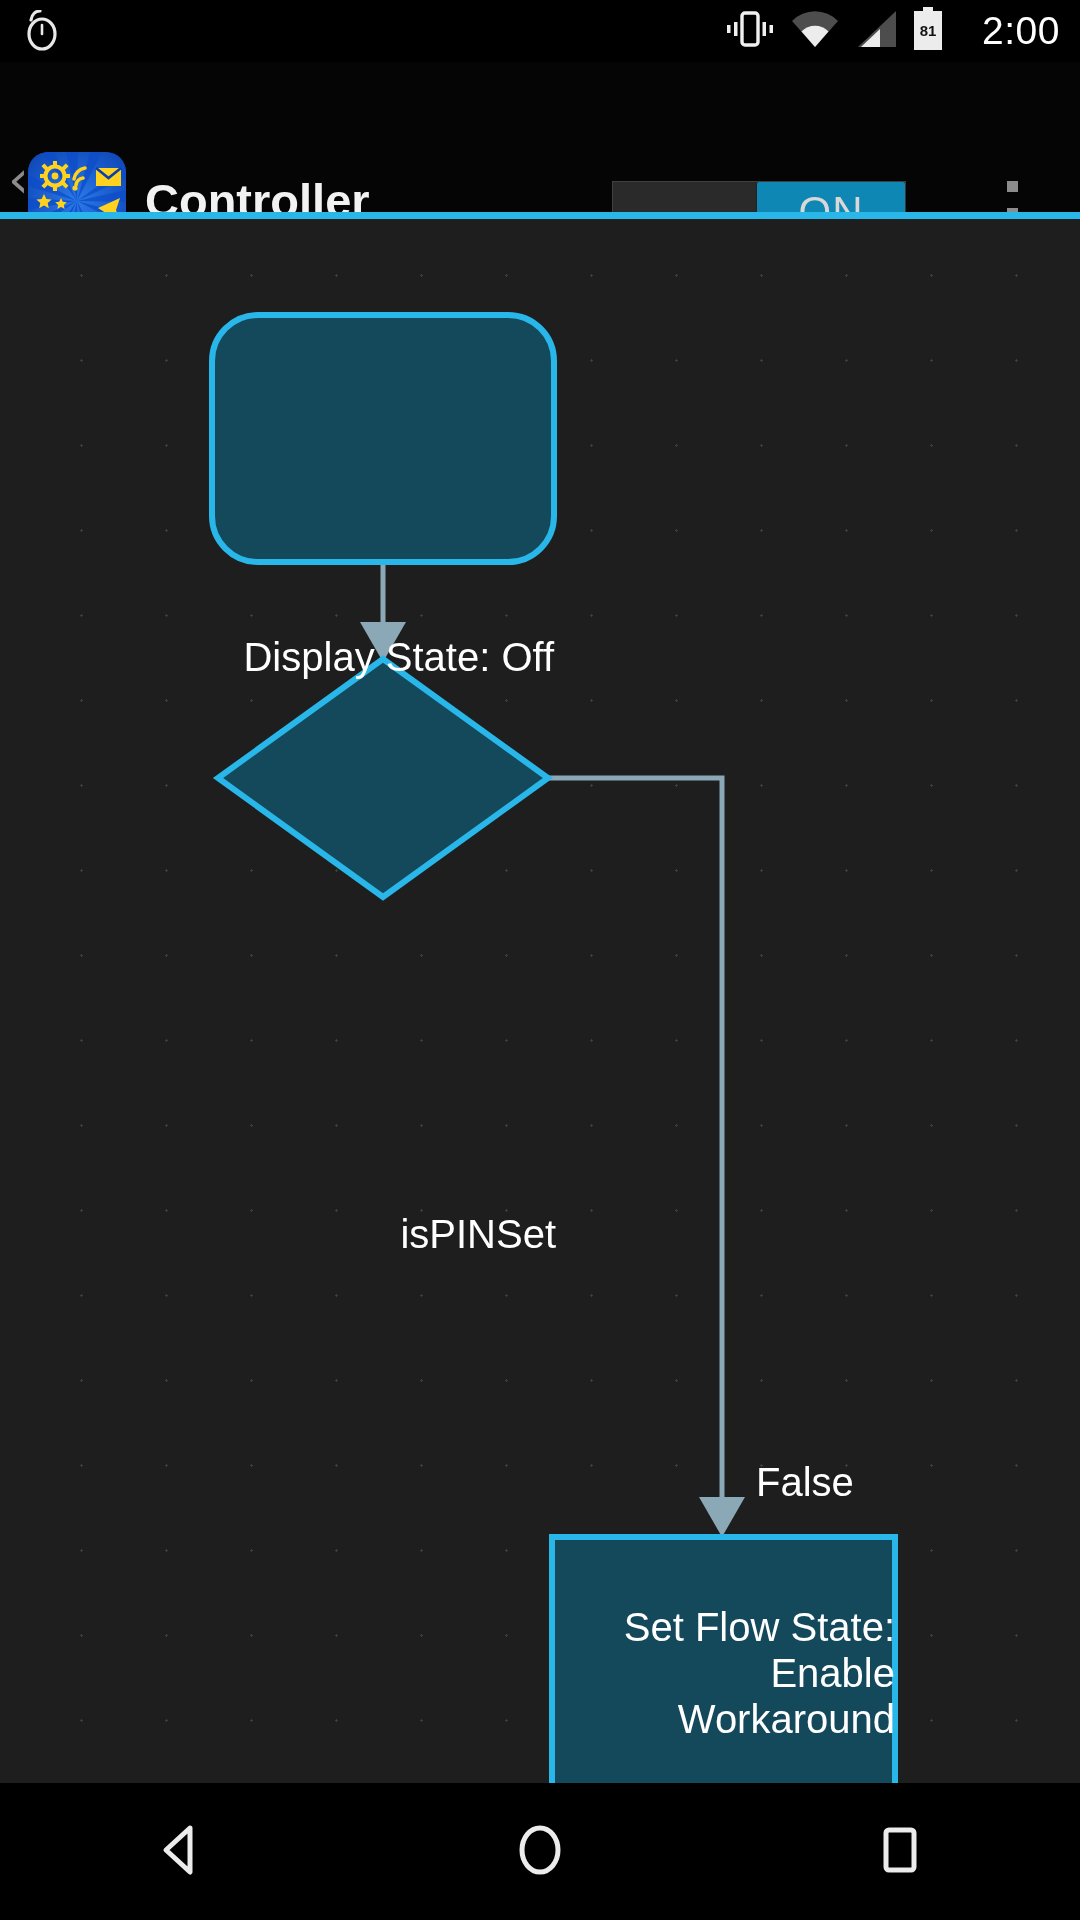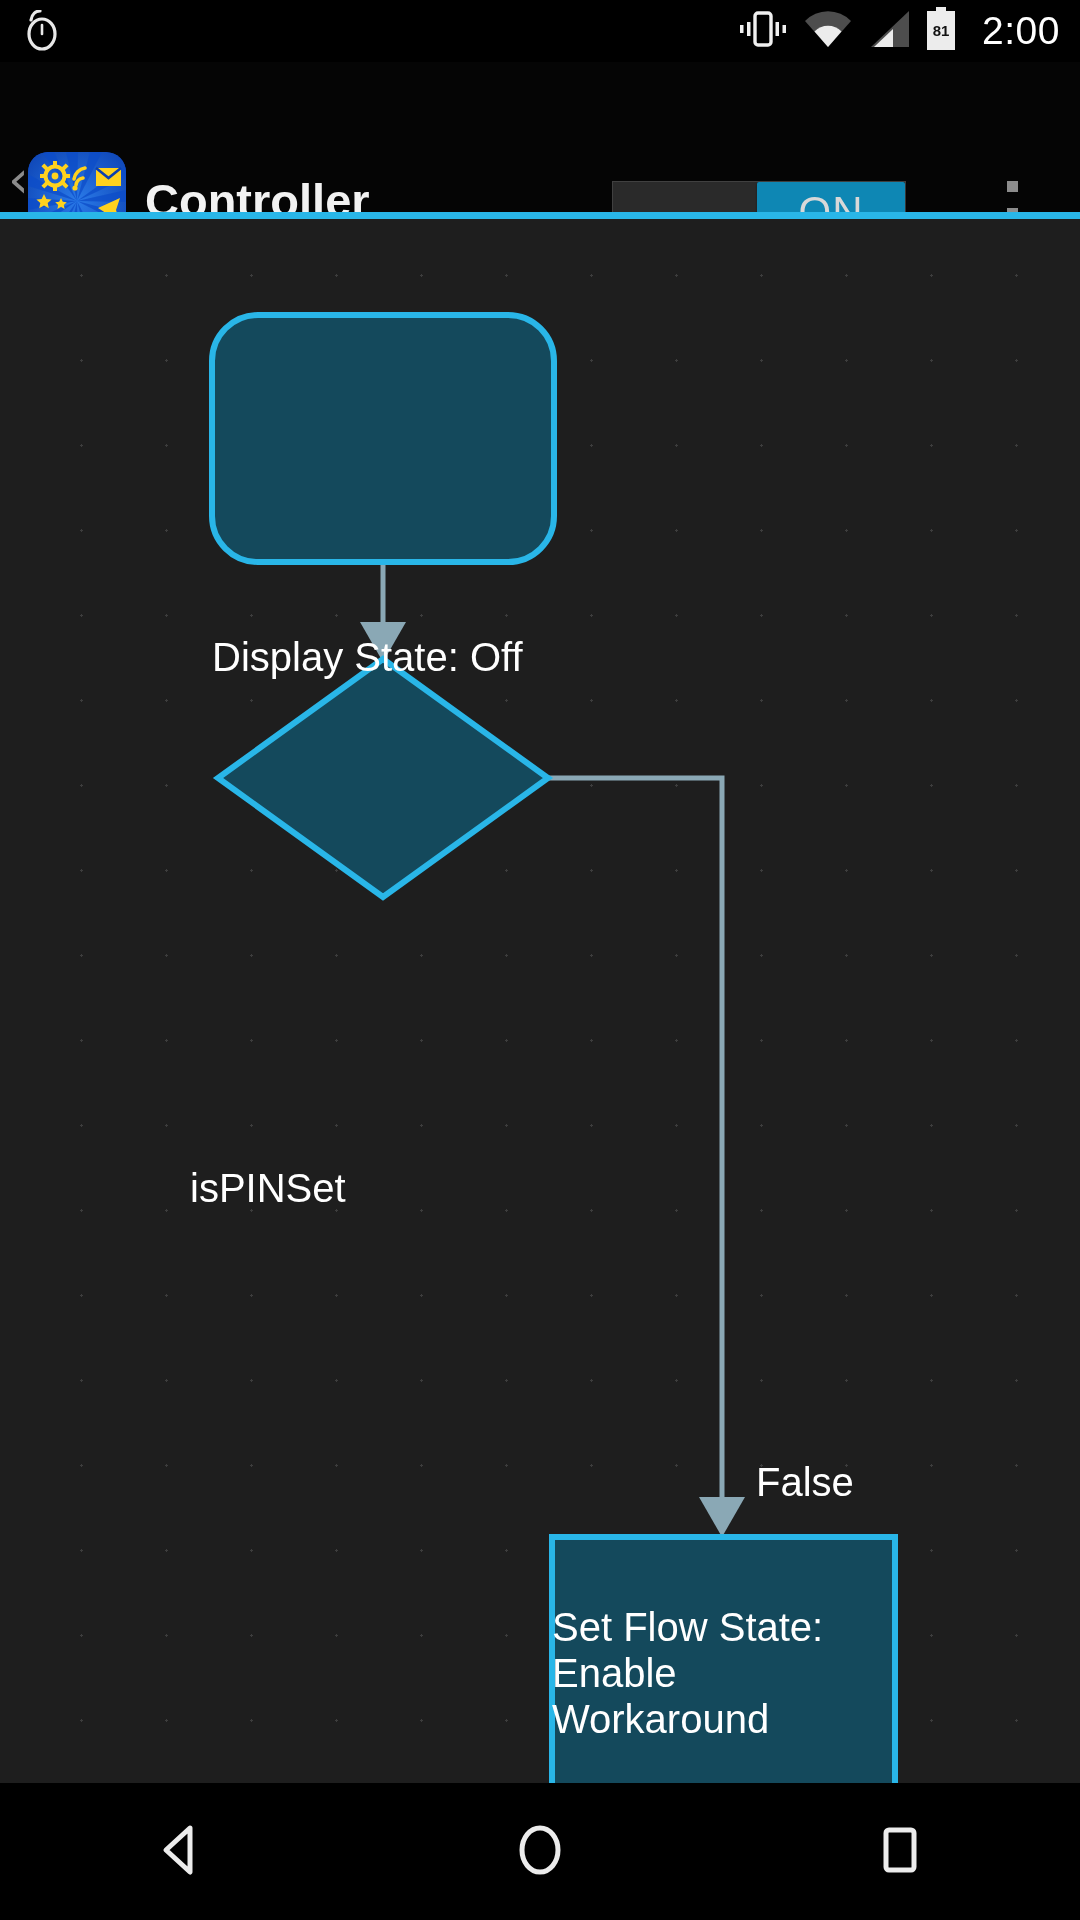"2:00" #clock { margin-left: 11px -> 24px }
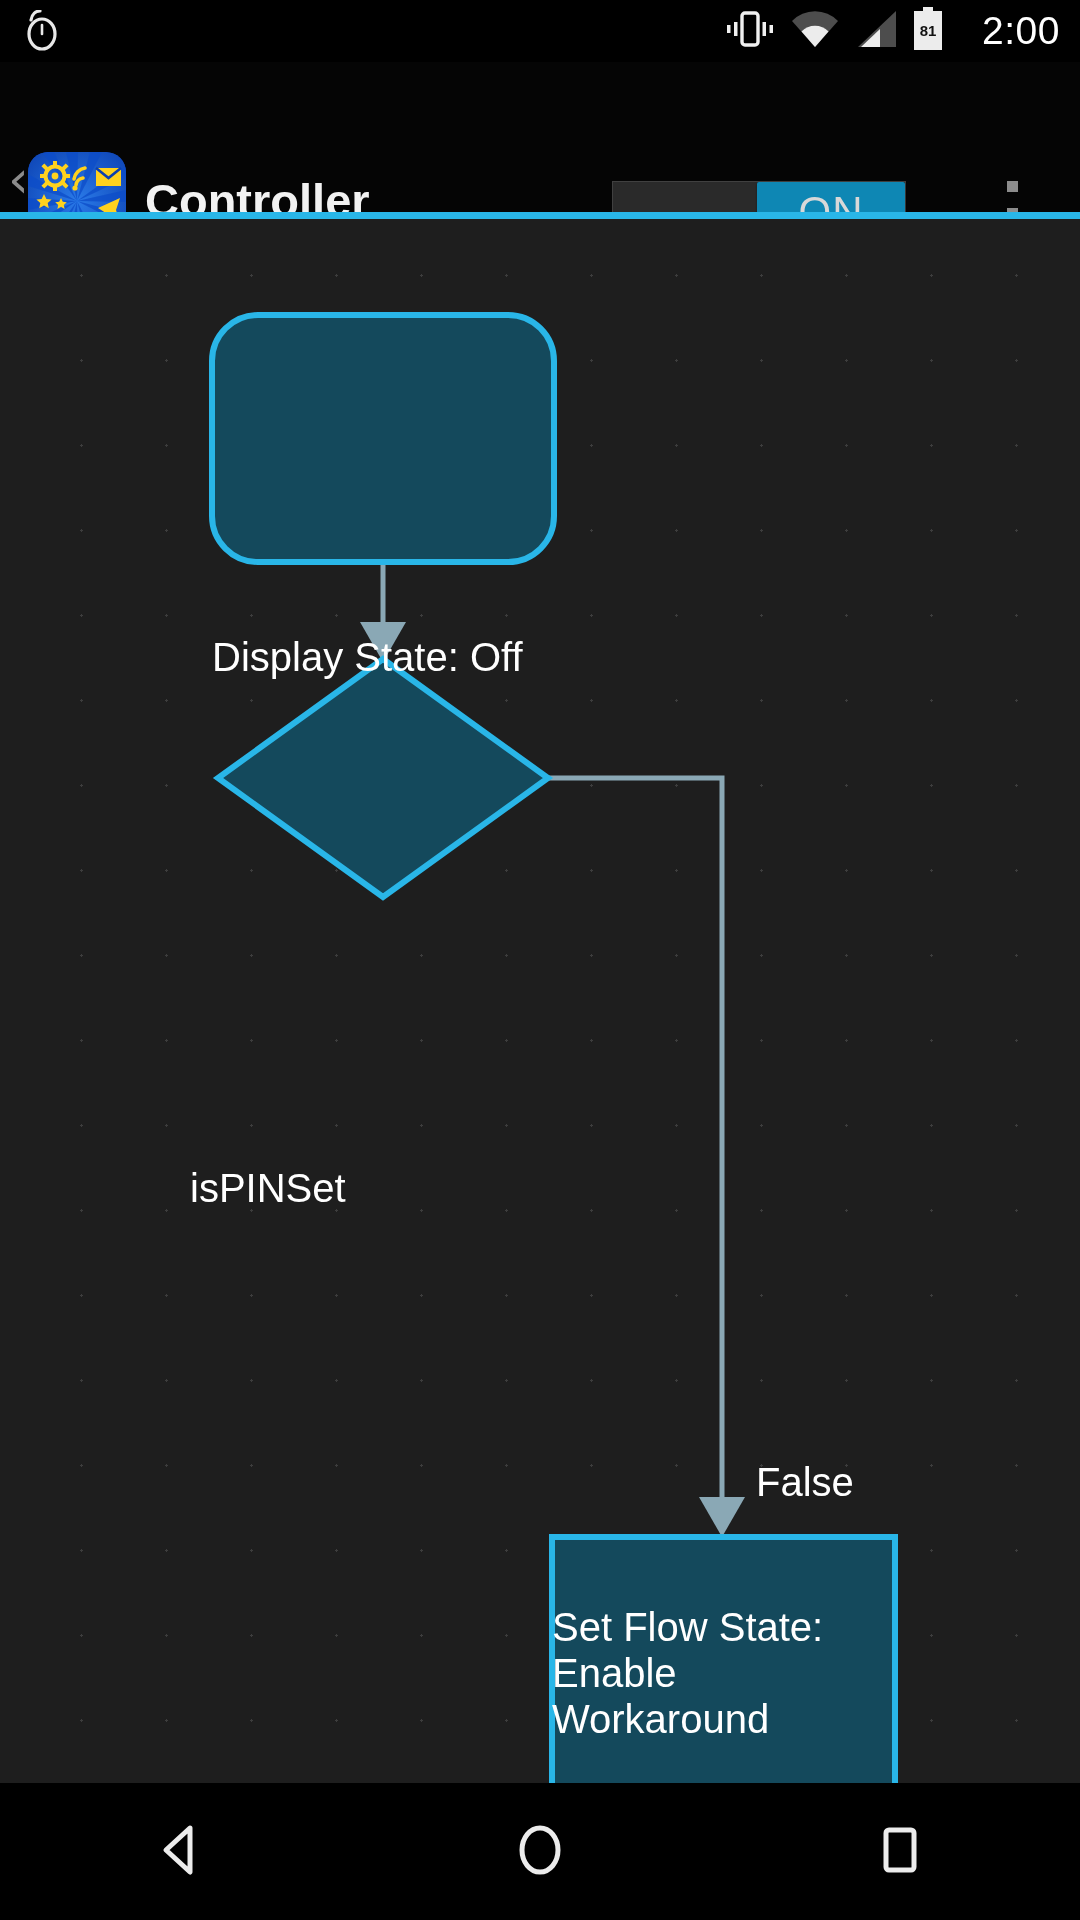"Display State: Off" .node-label { text-align: left -> right }
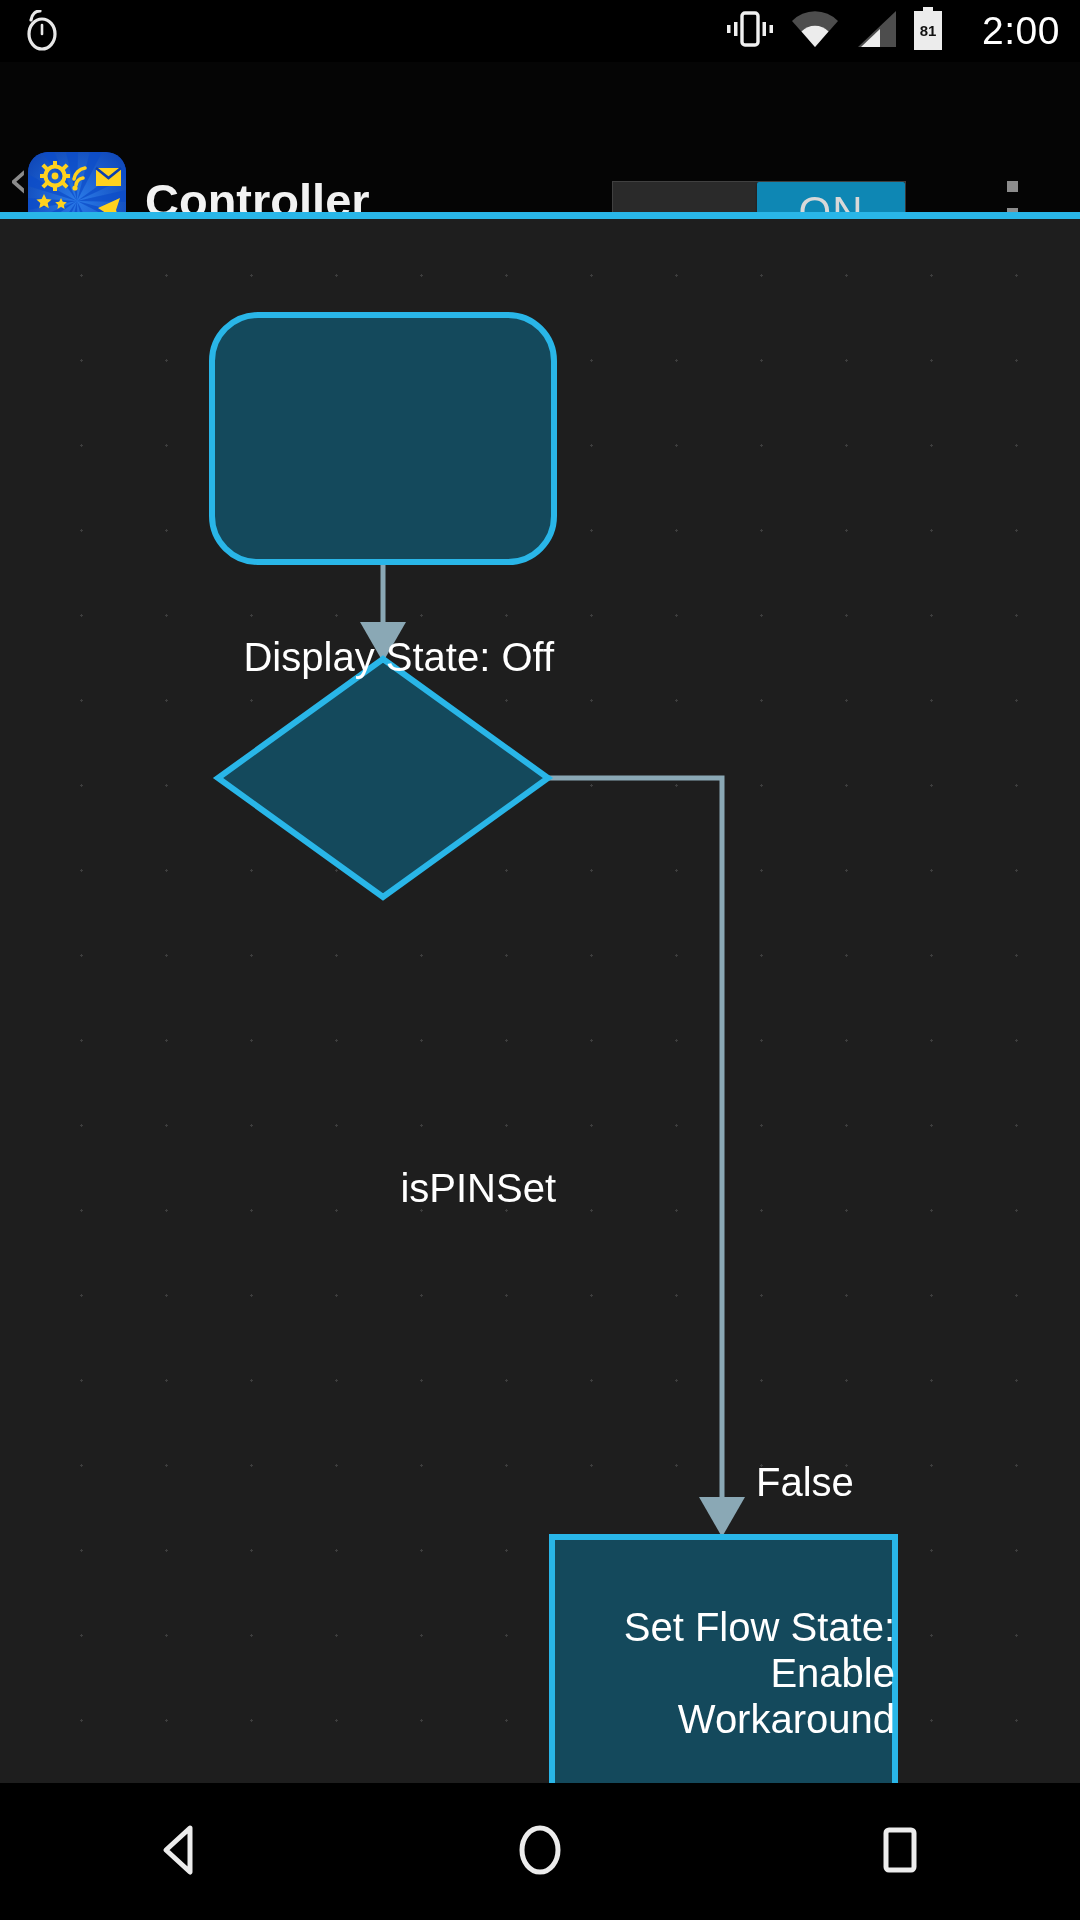"isPINSet" #node-decision-label { top: 946px -> 992px }
